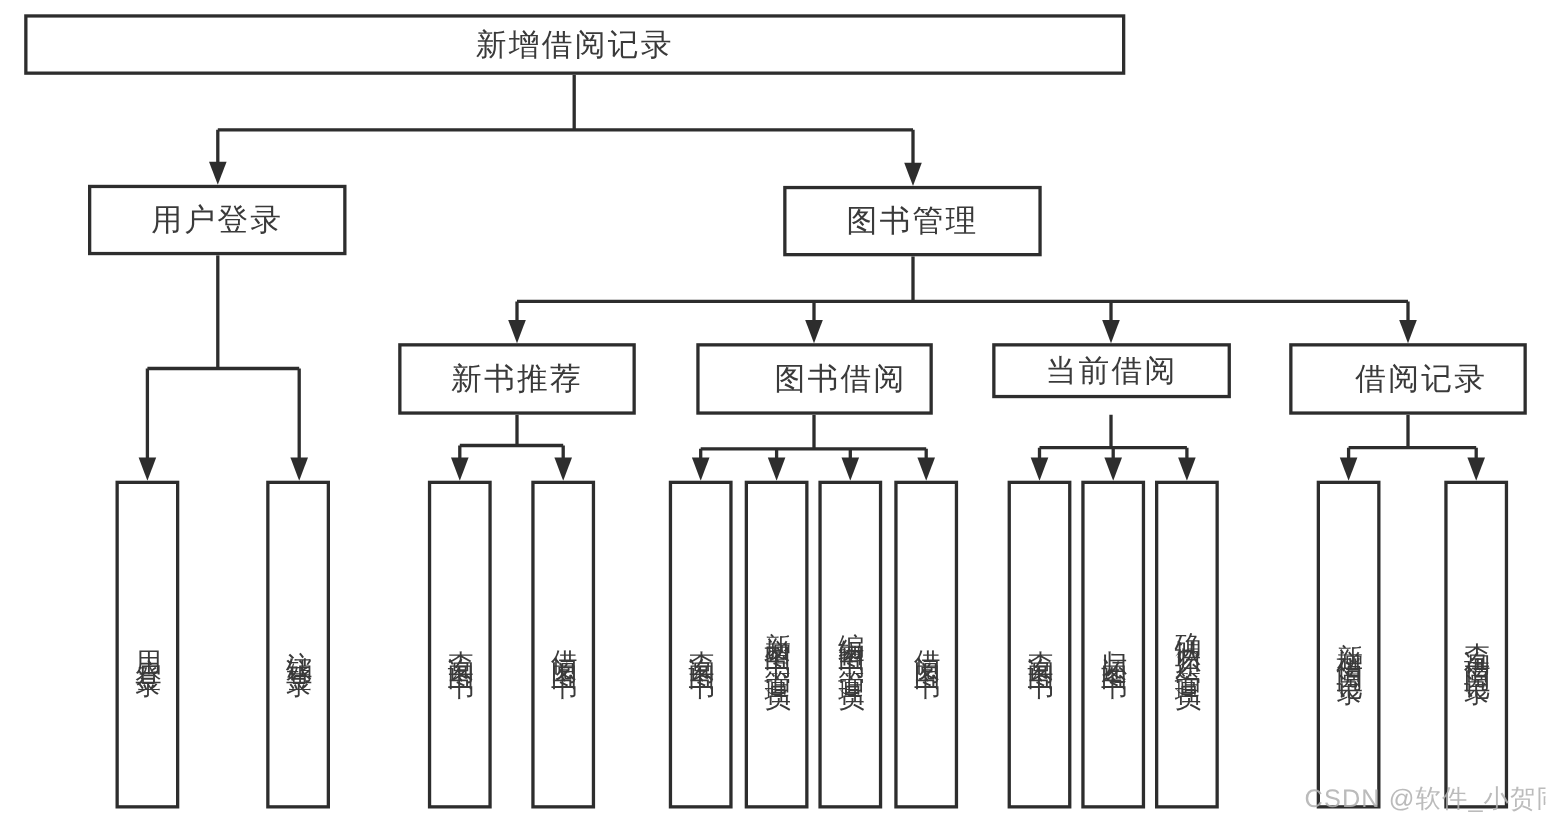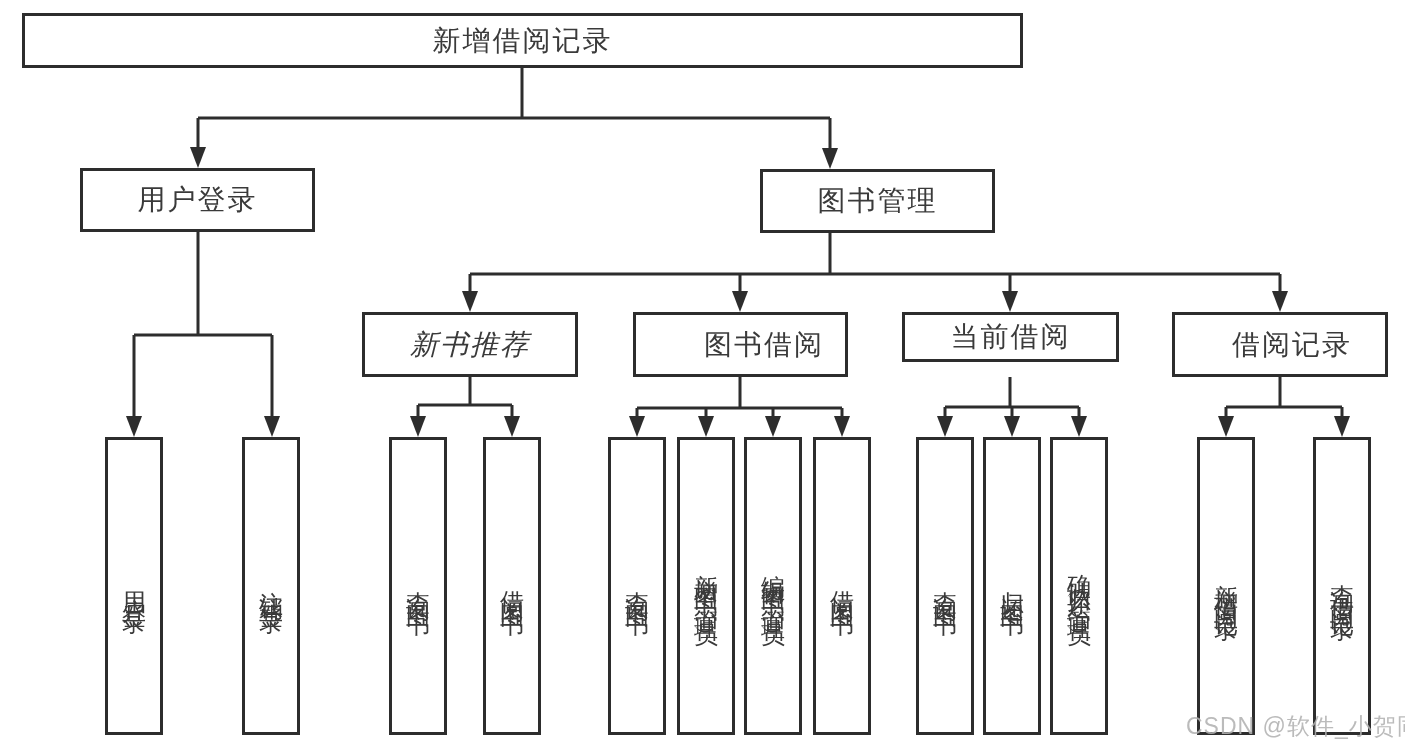"图书管理" .n-mgmt { margin-left: 48px -> none }
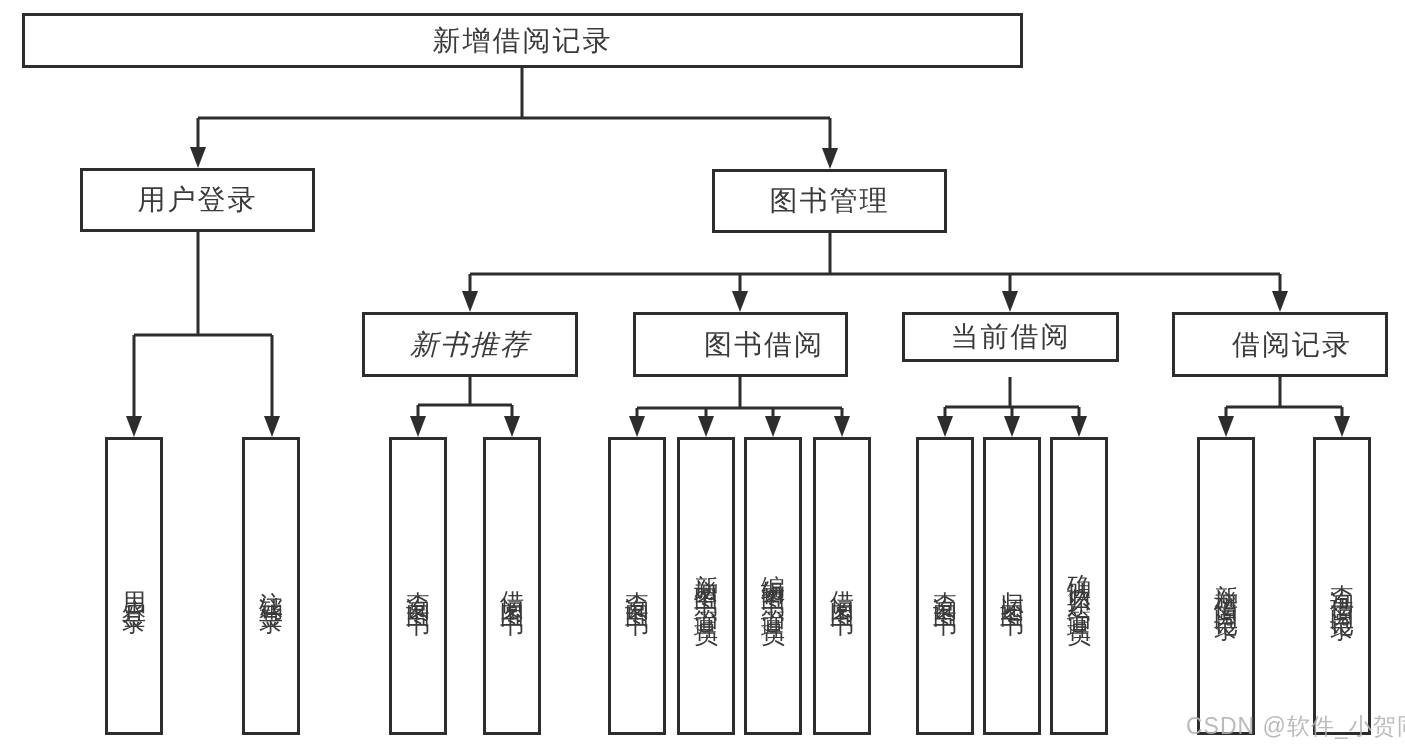"新书推荐" .n-newbook { font-style: italic -> none }
